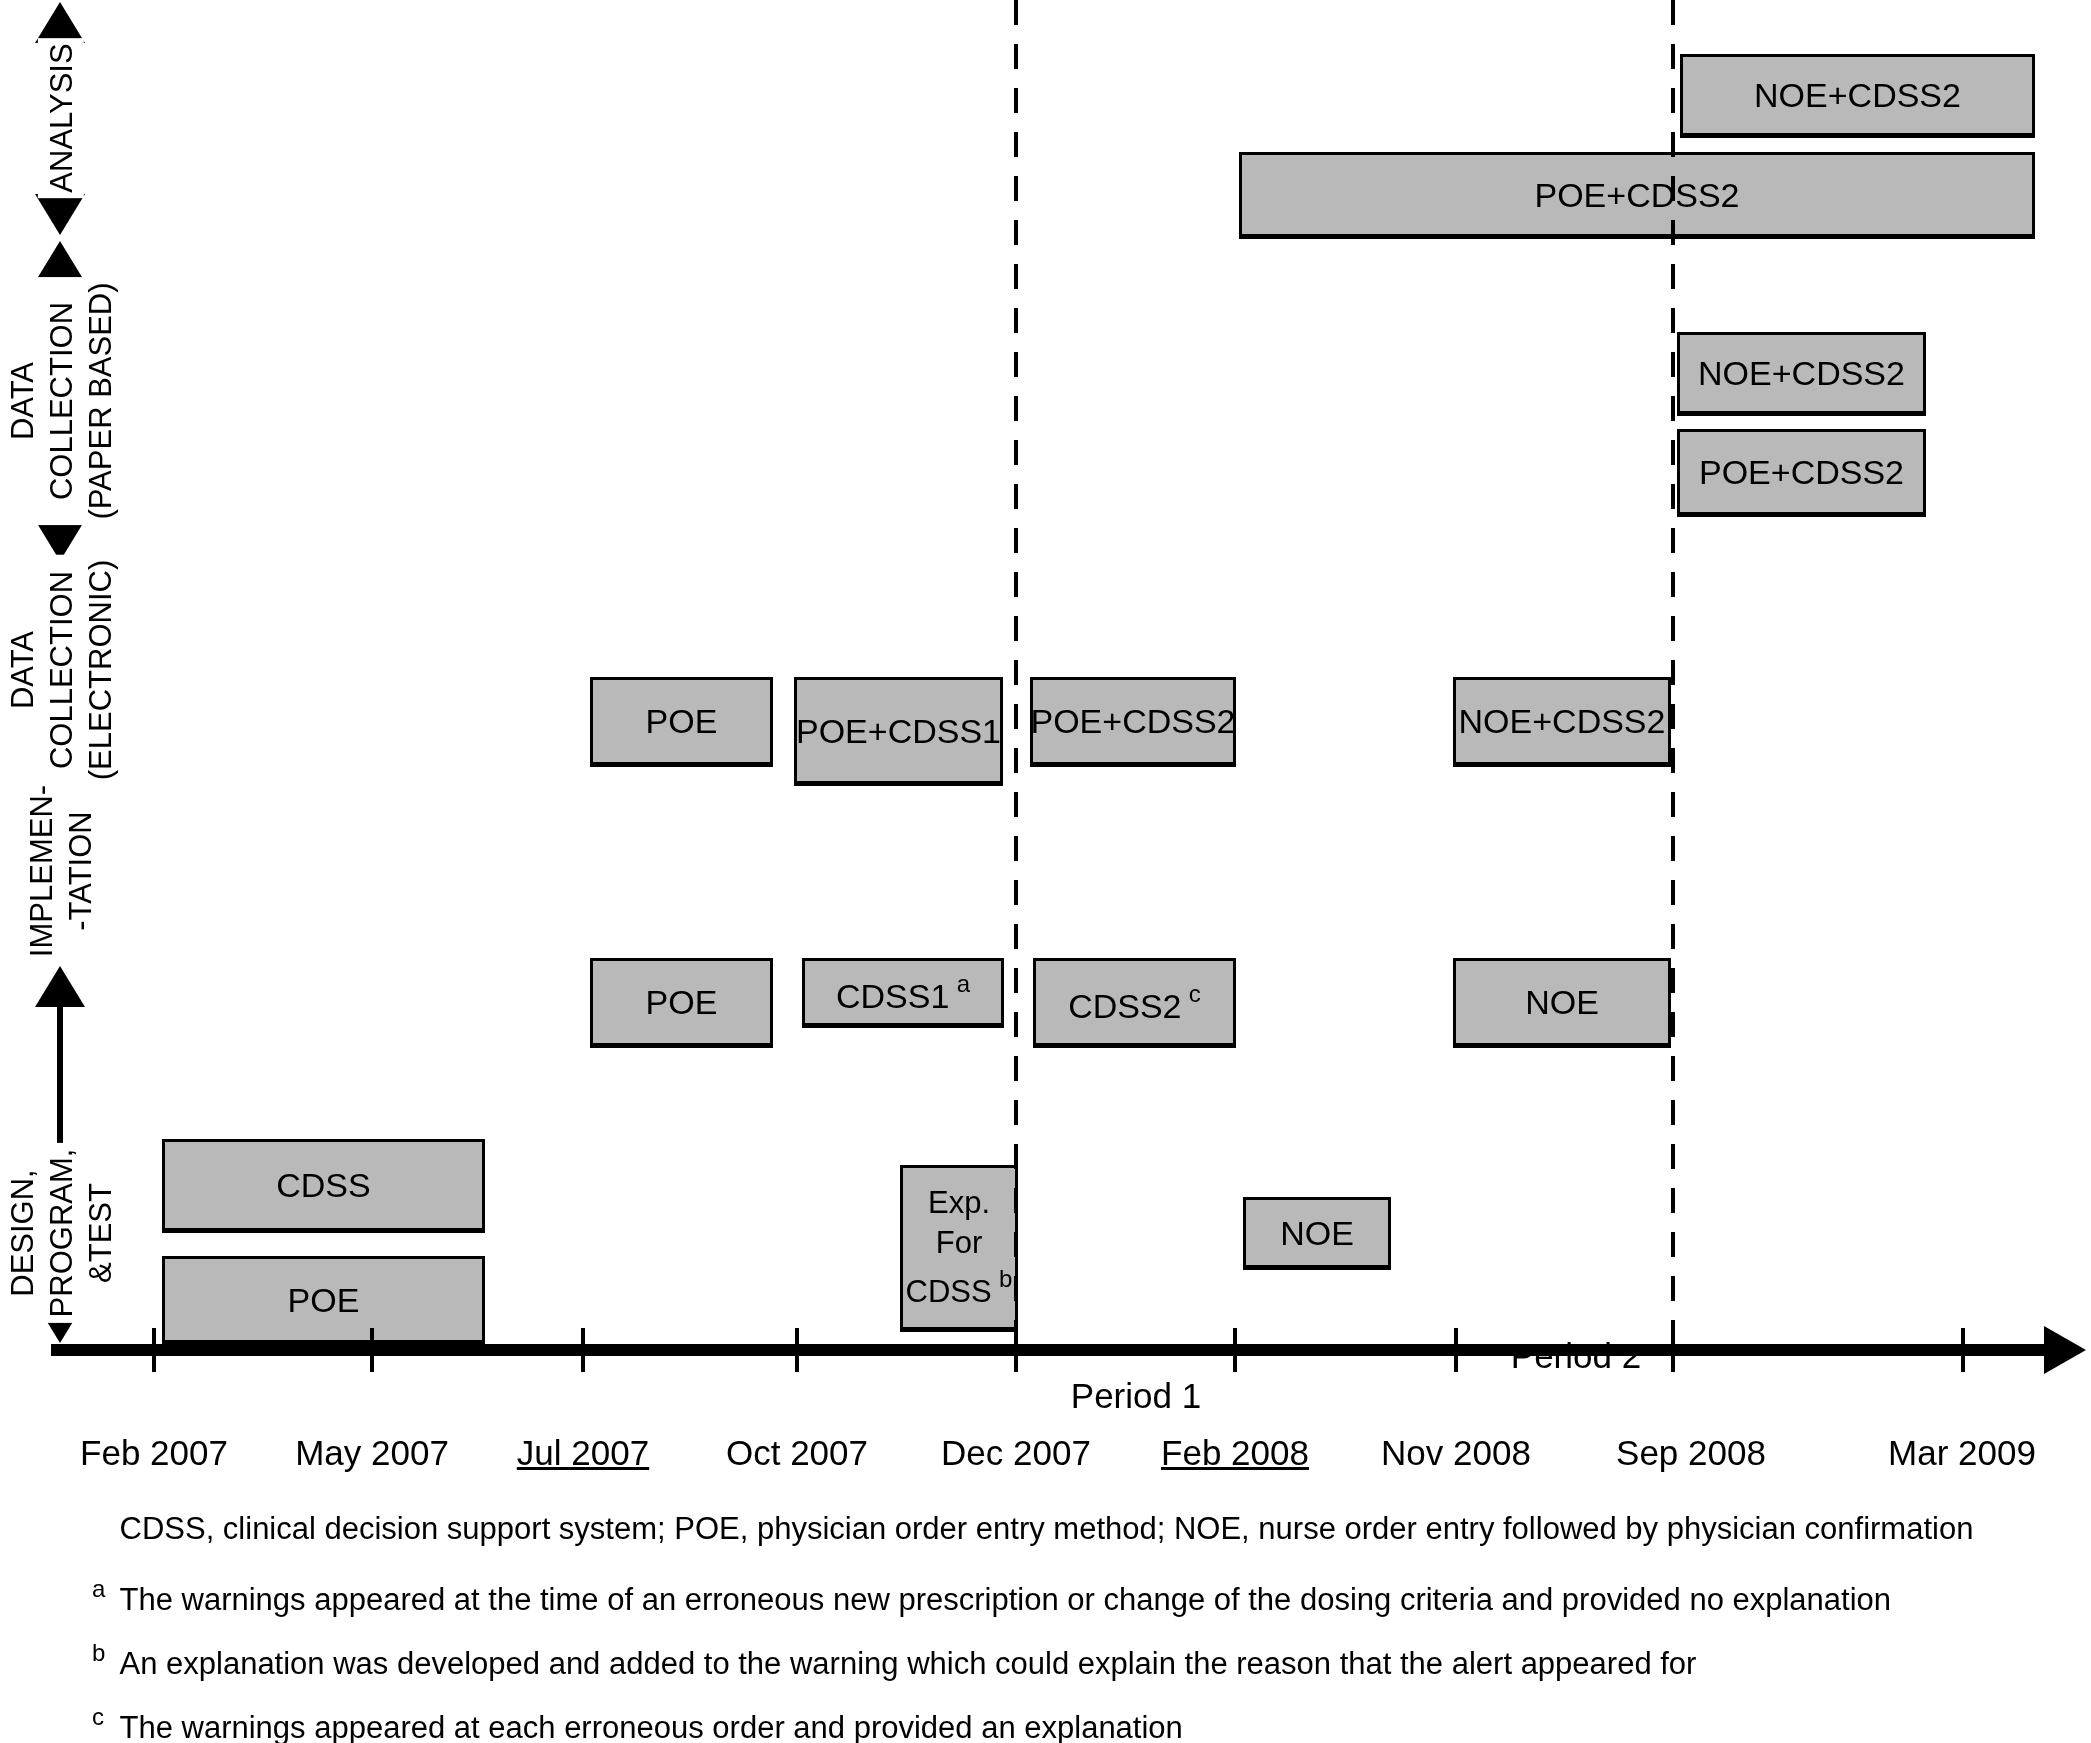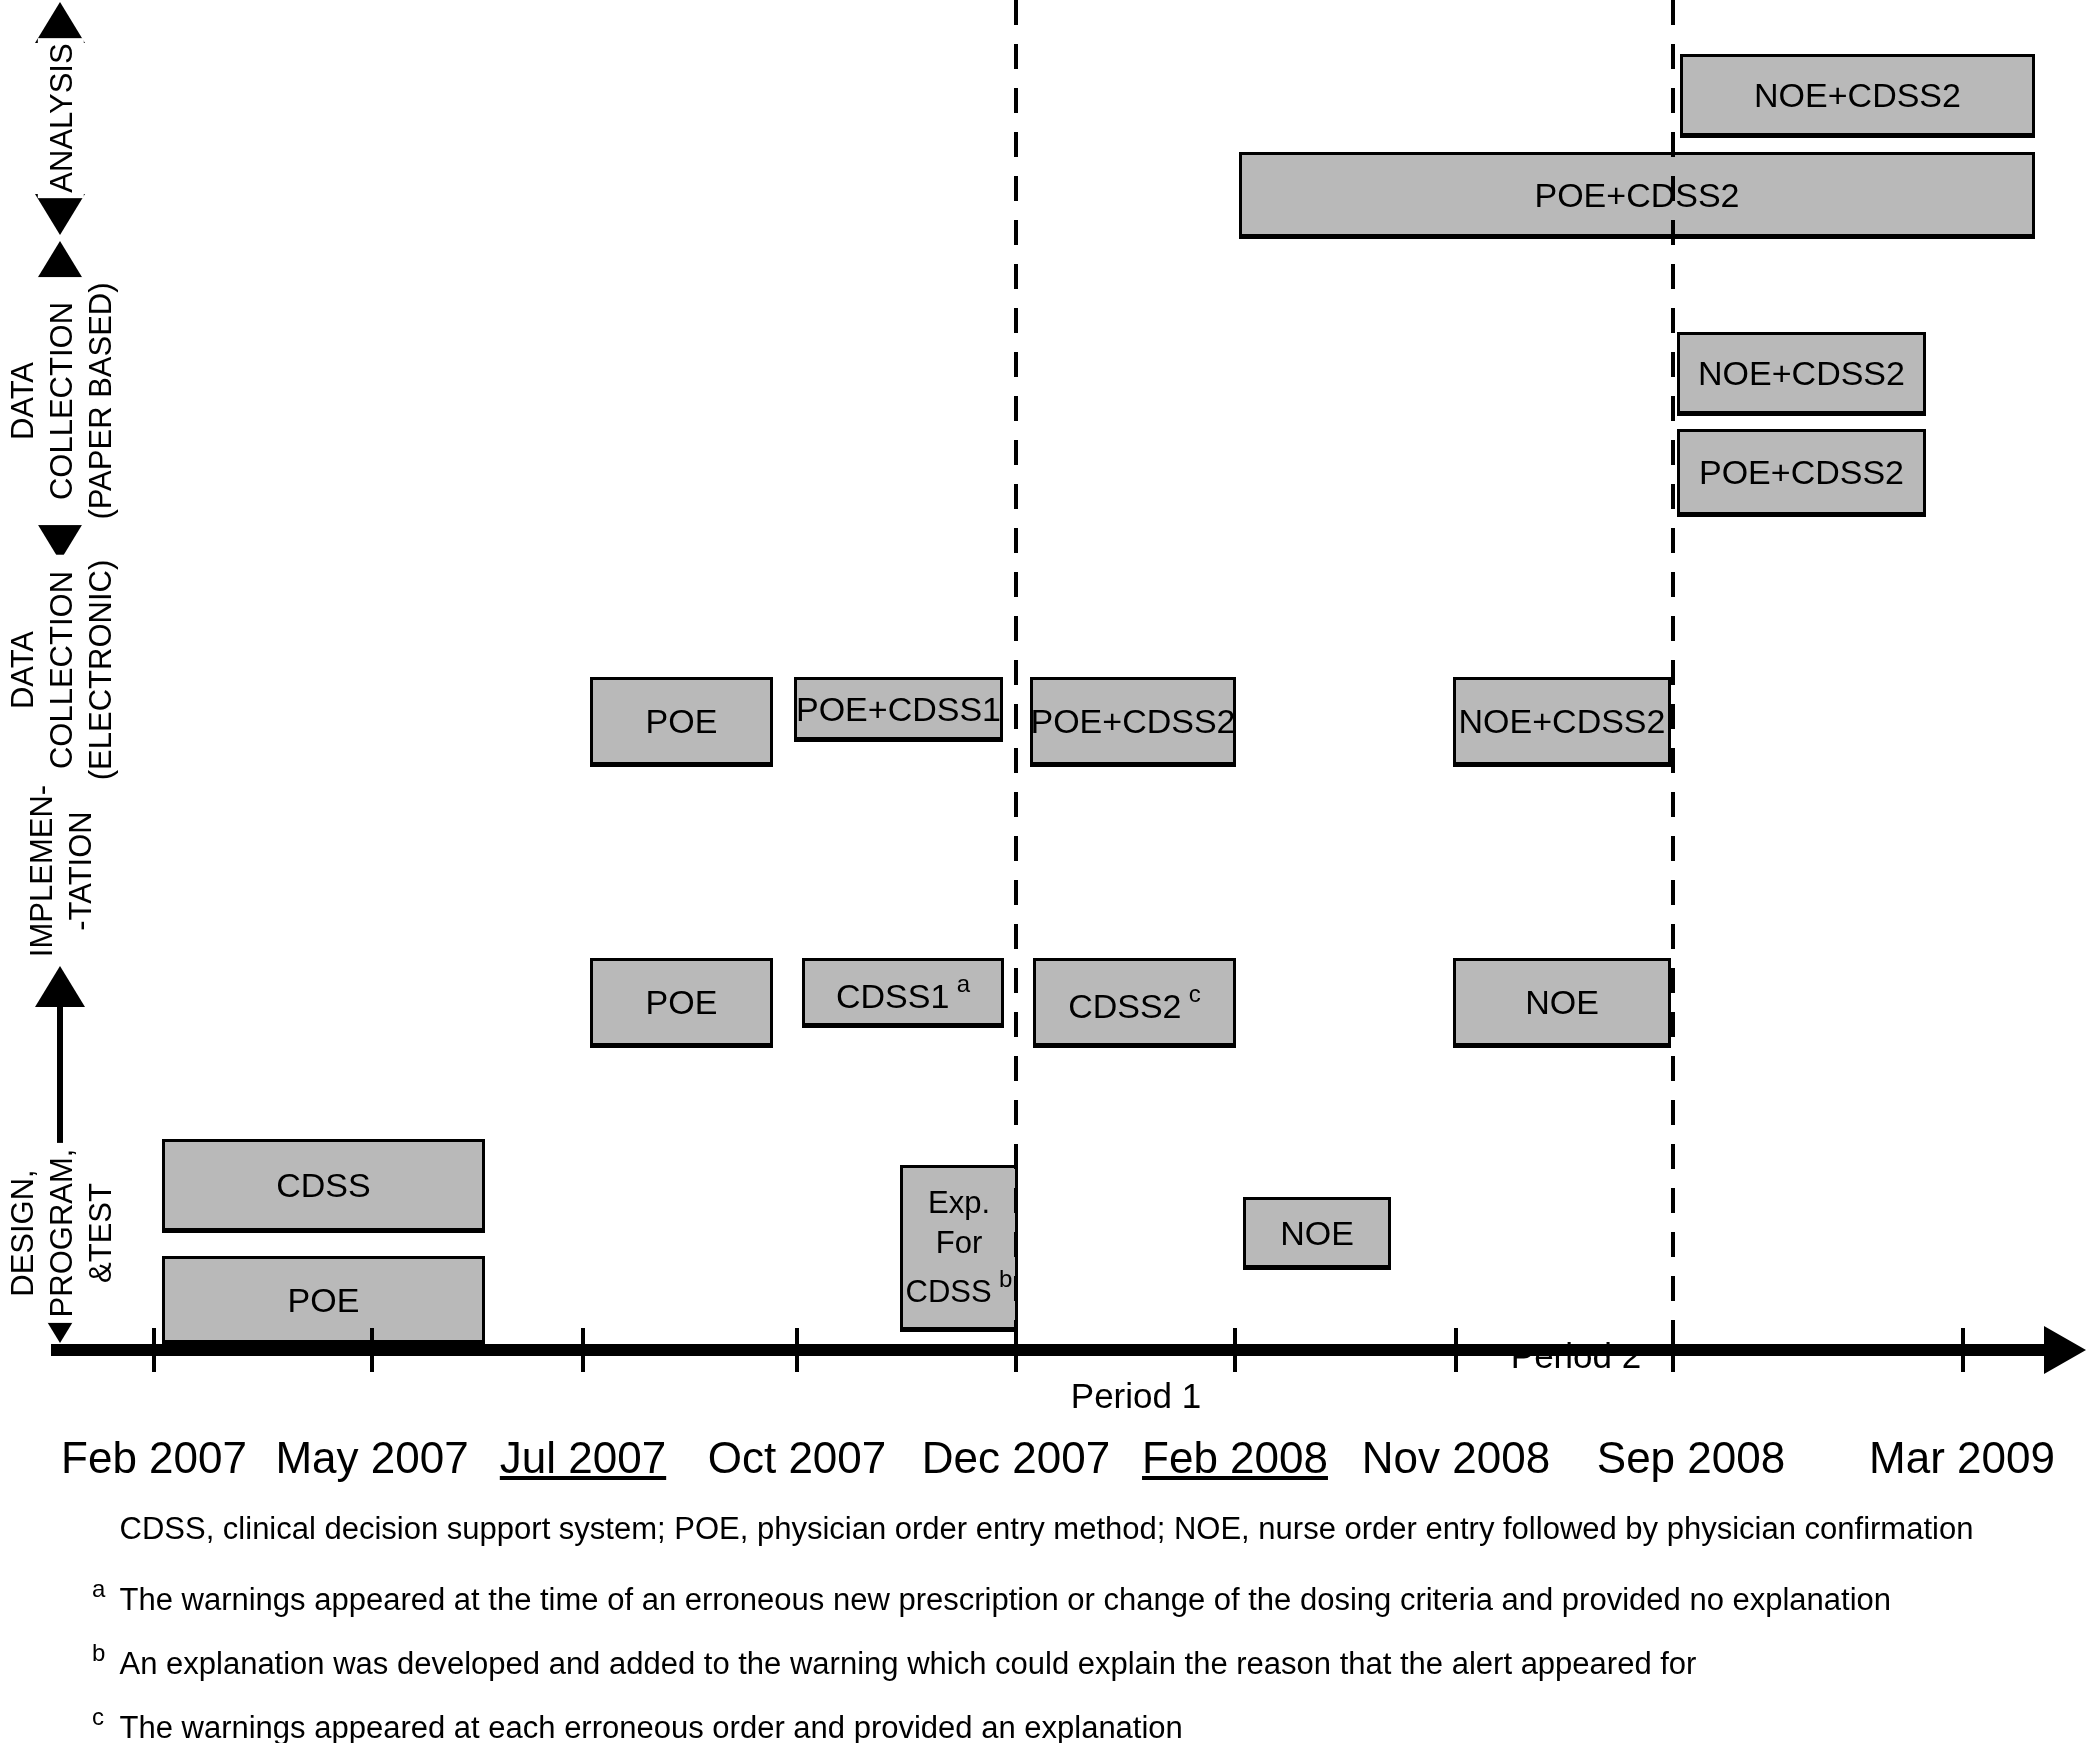"POE+CDSS1" div.gbox { height: 65px -> 109px }
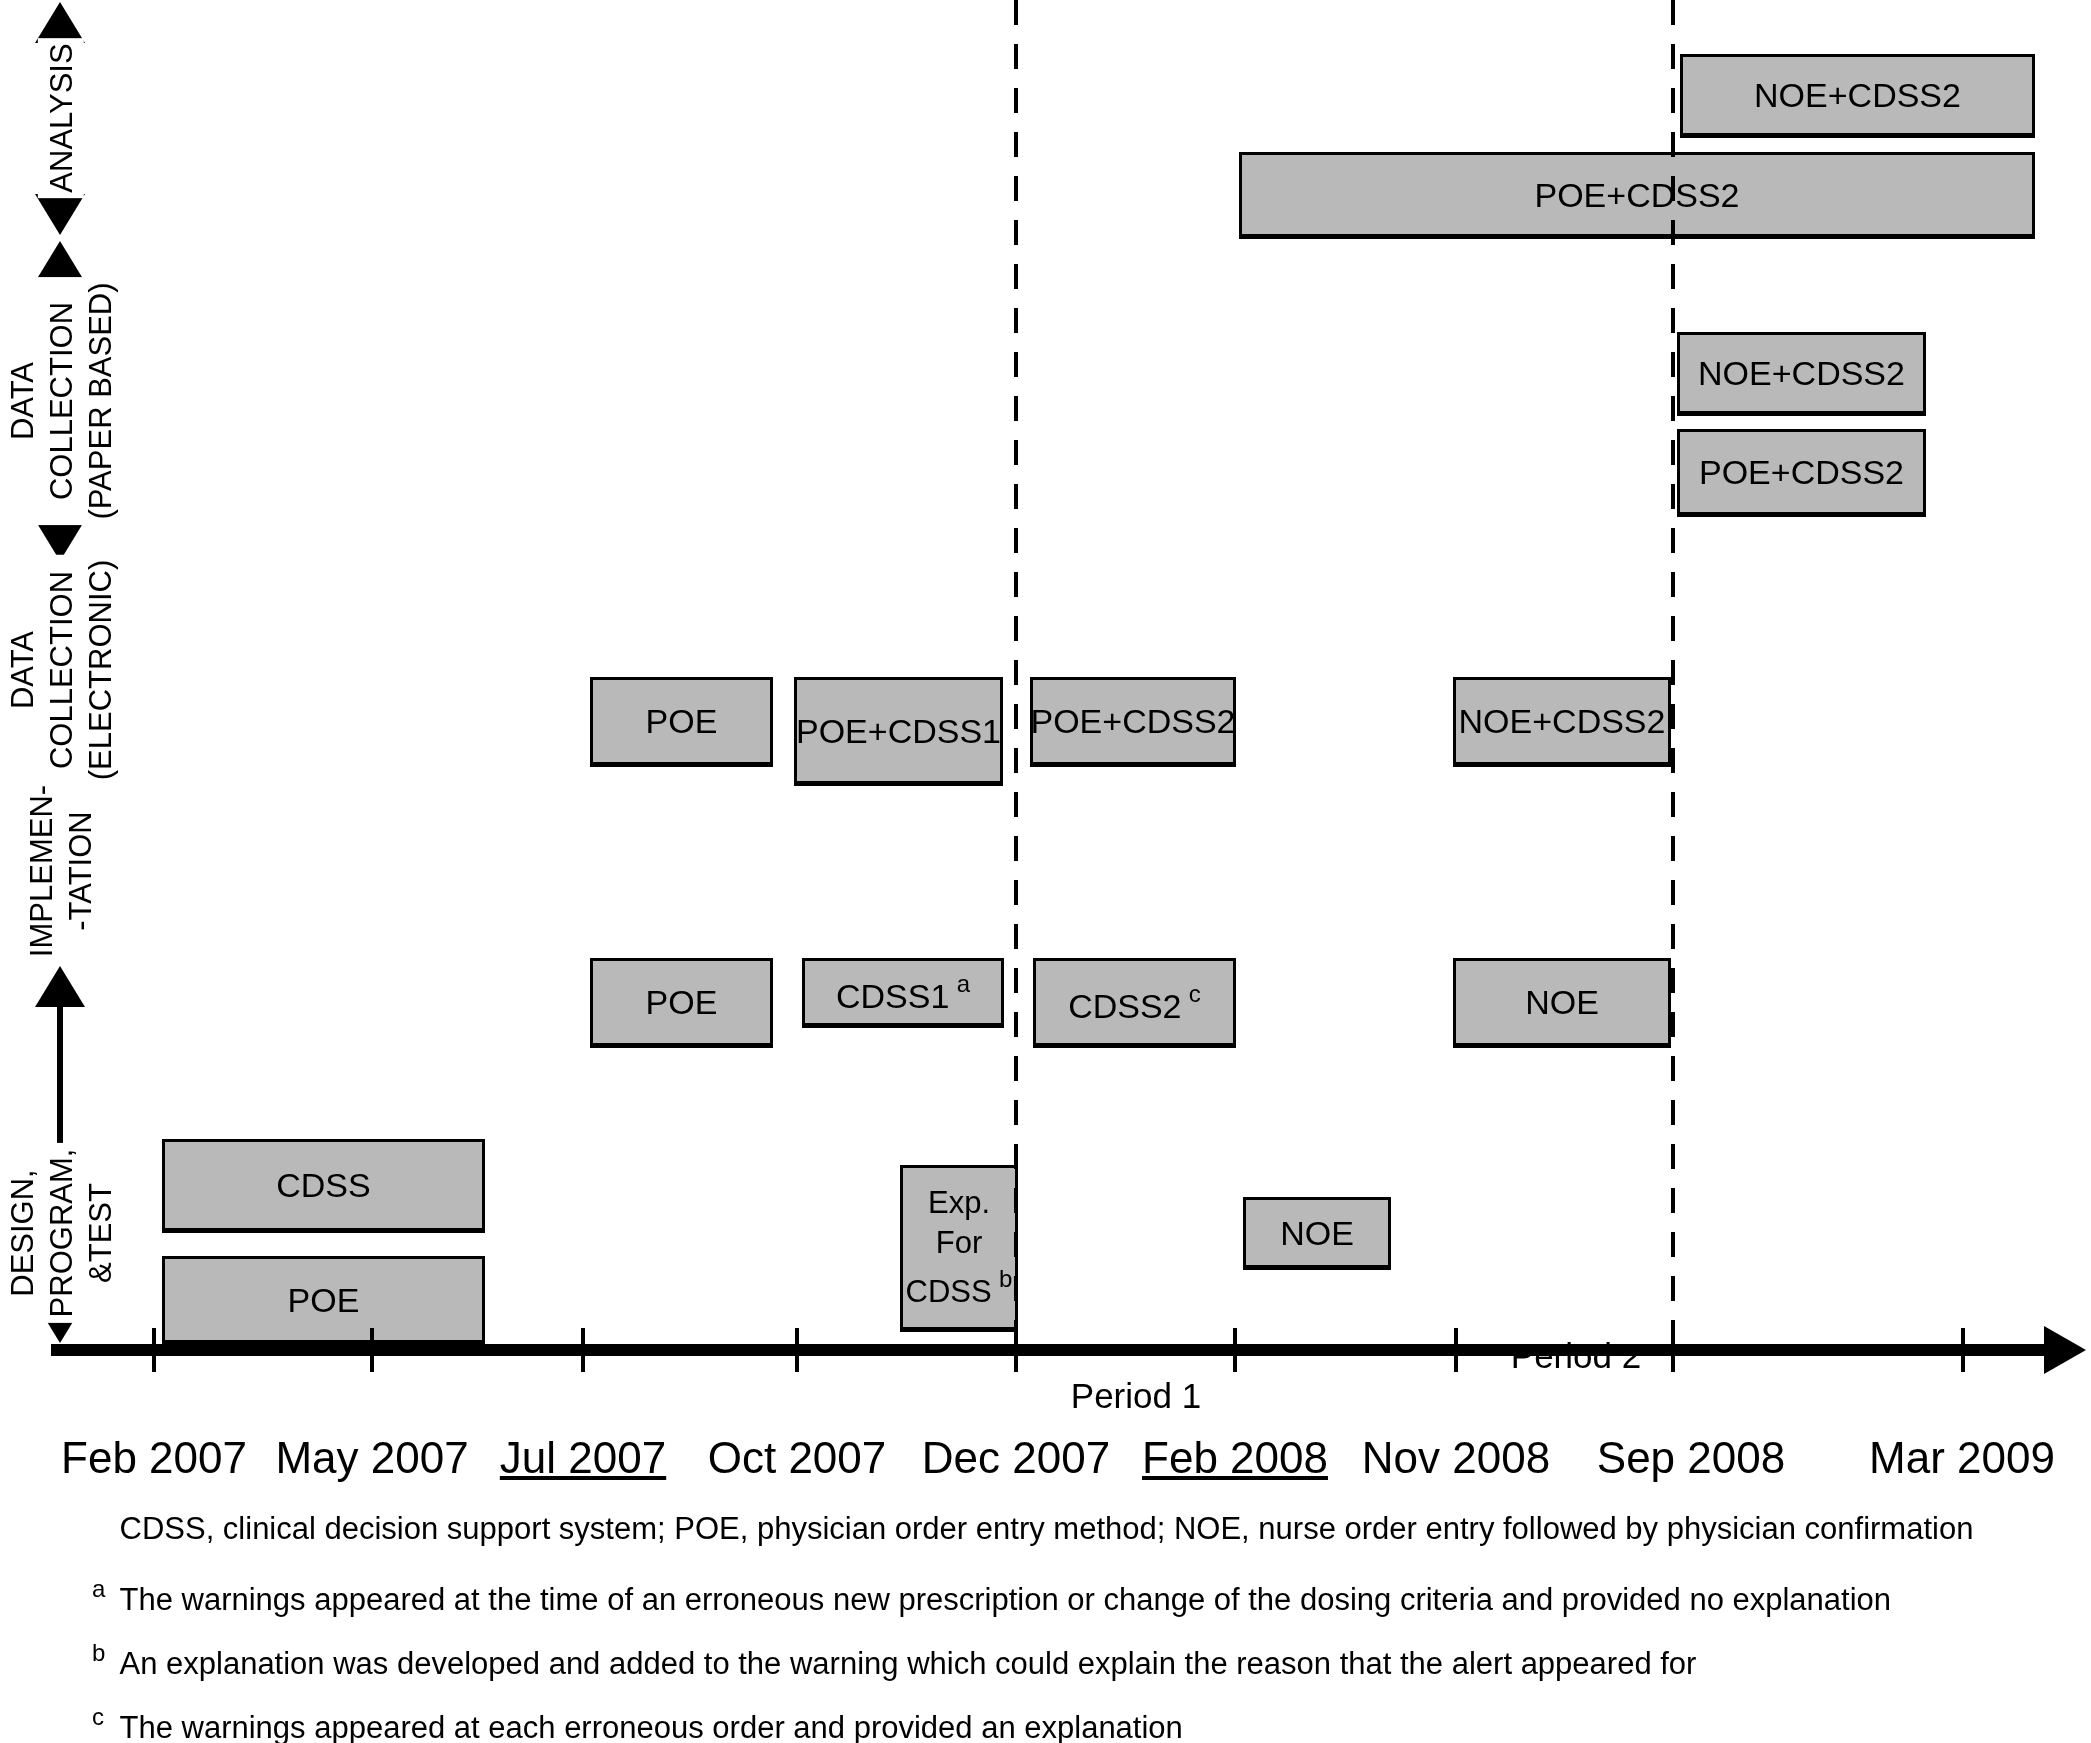"Feb 2007" .date-label { font-size: 44px -> 35px }
